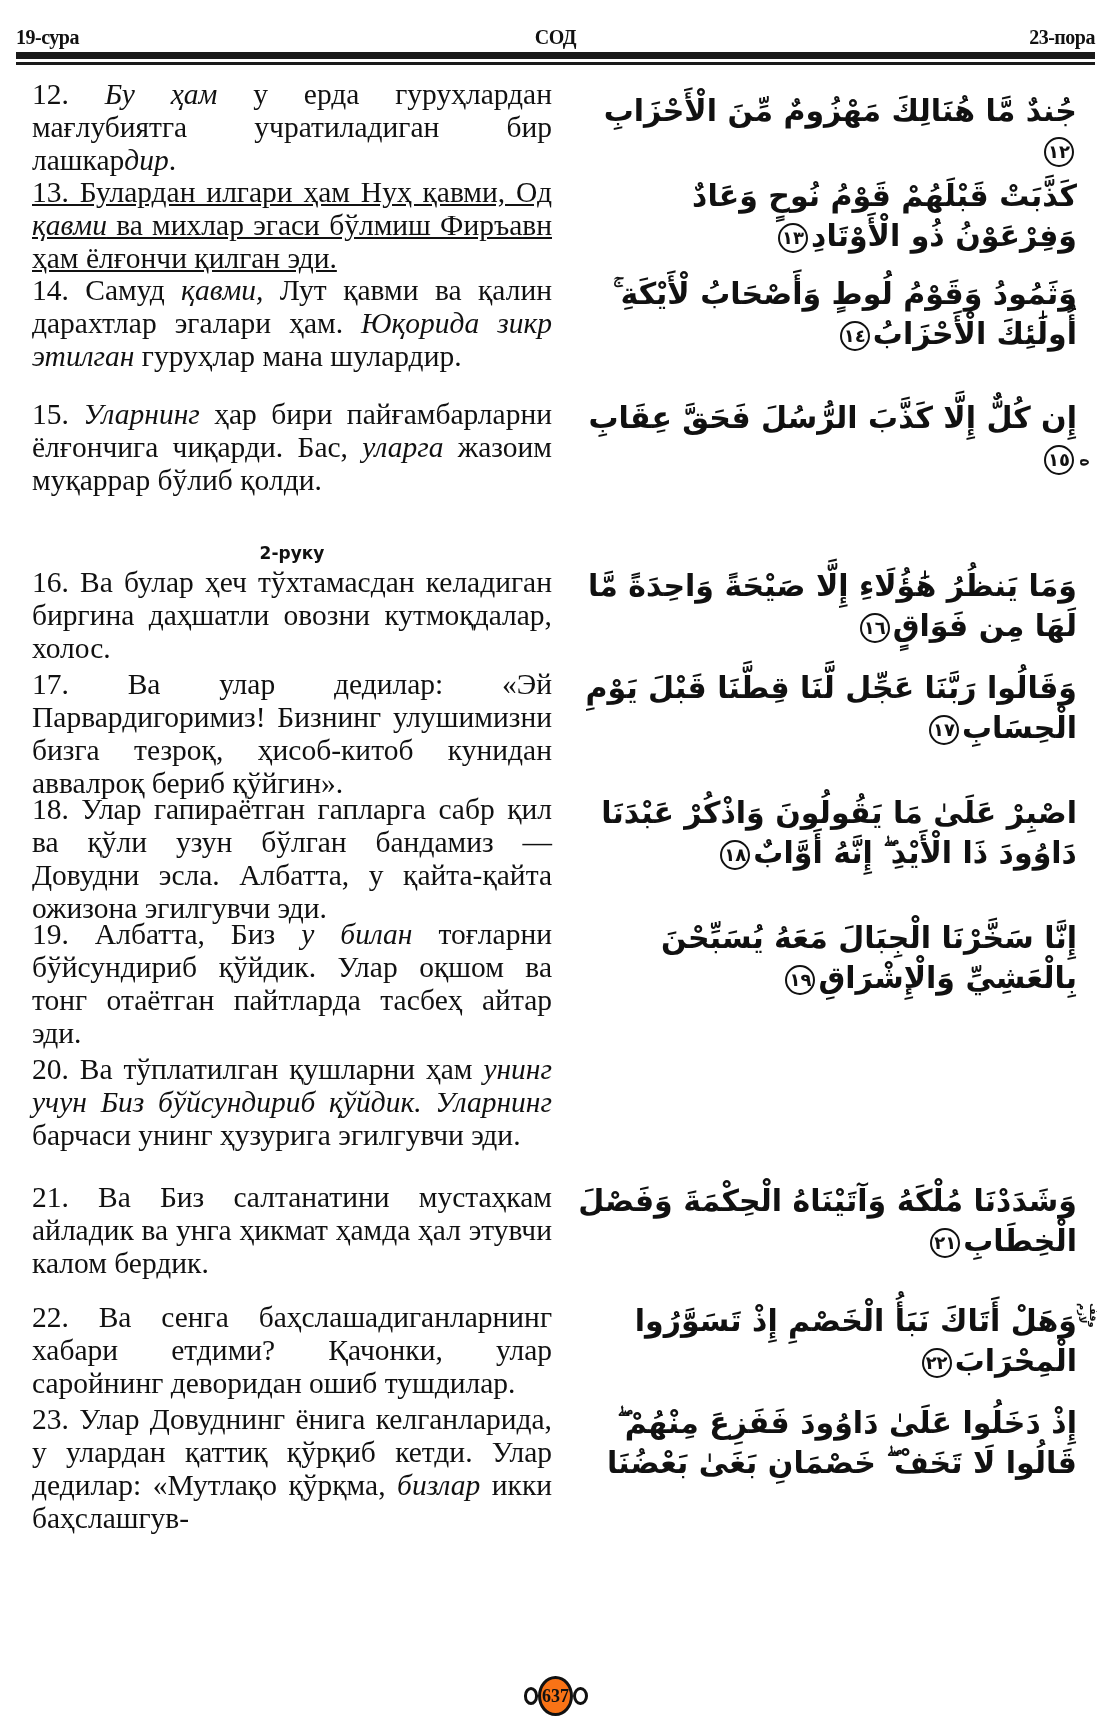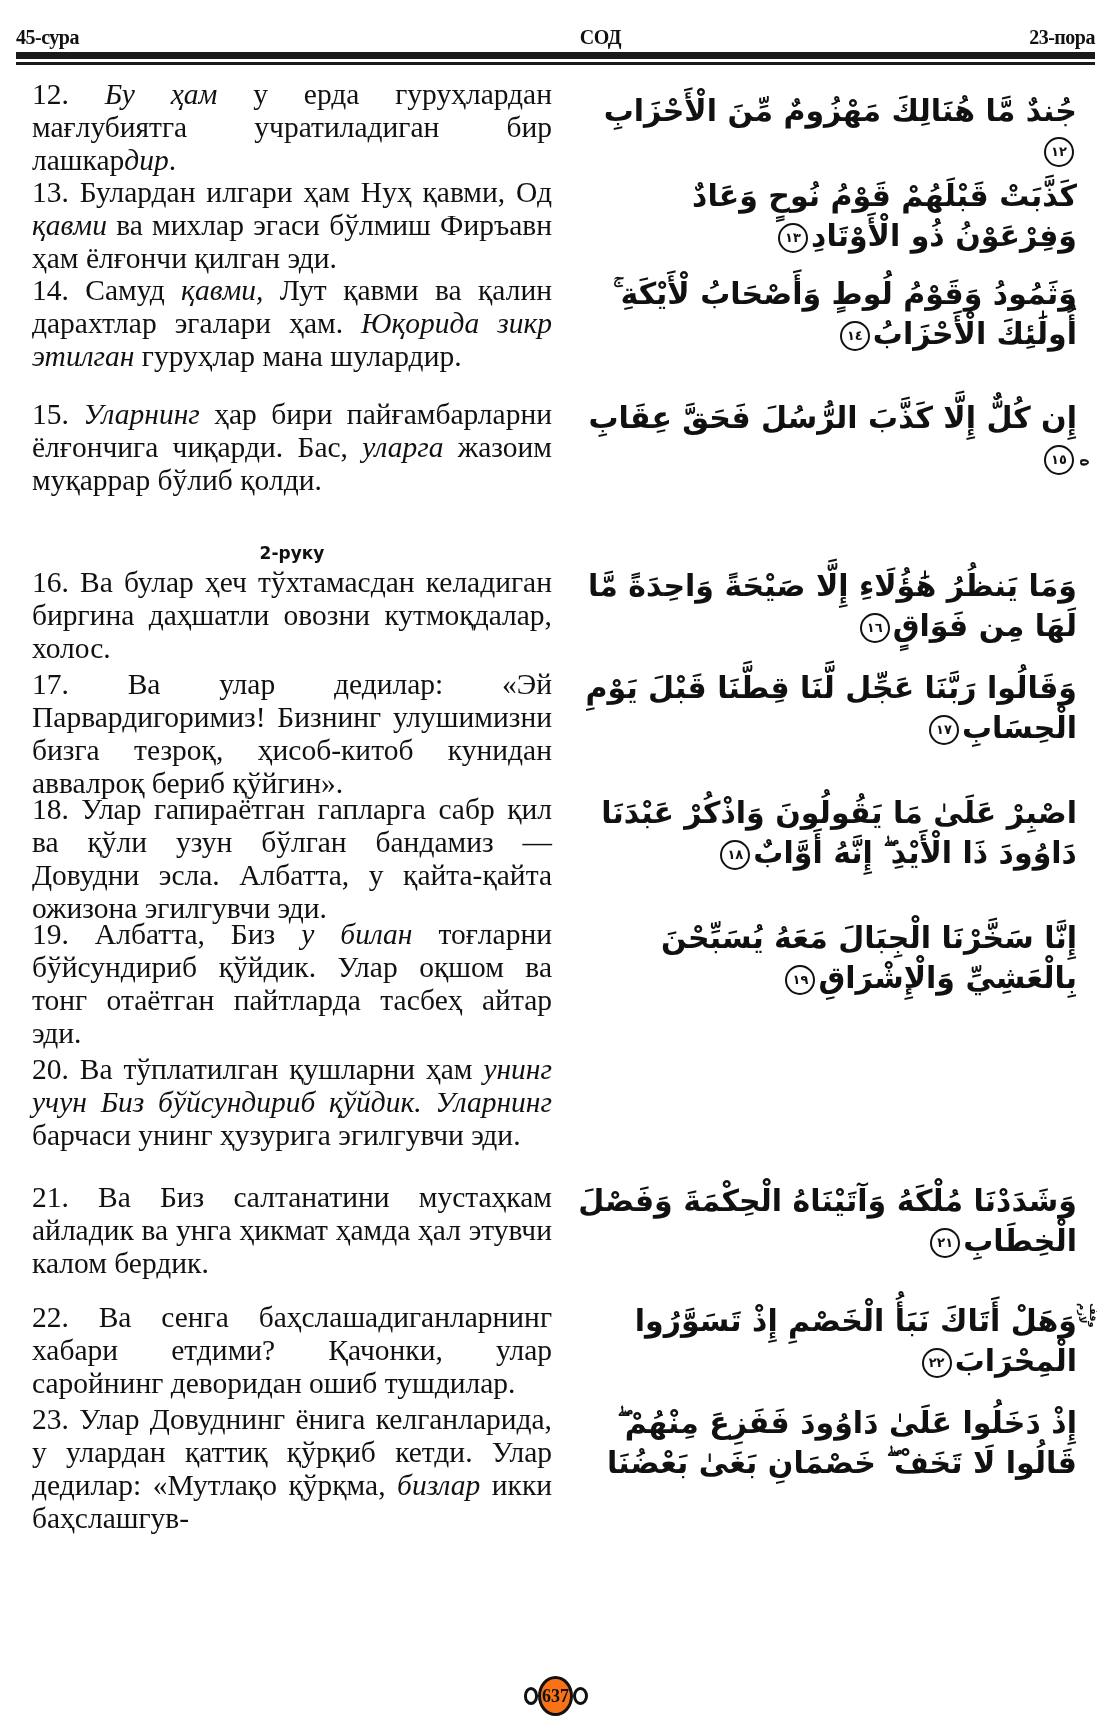"45-сура" span.h-left { text: 45-сура -> 19-сура }
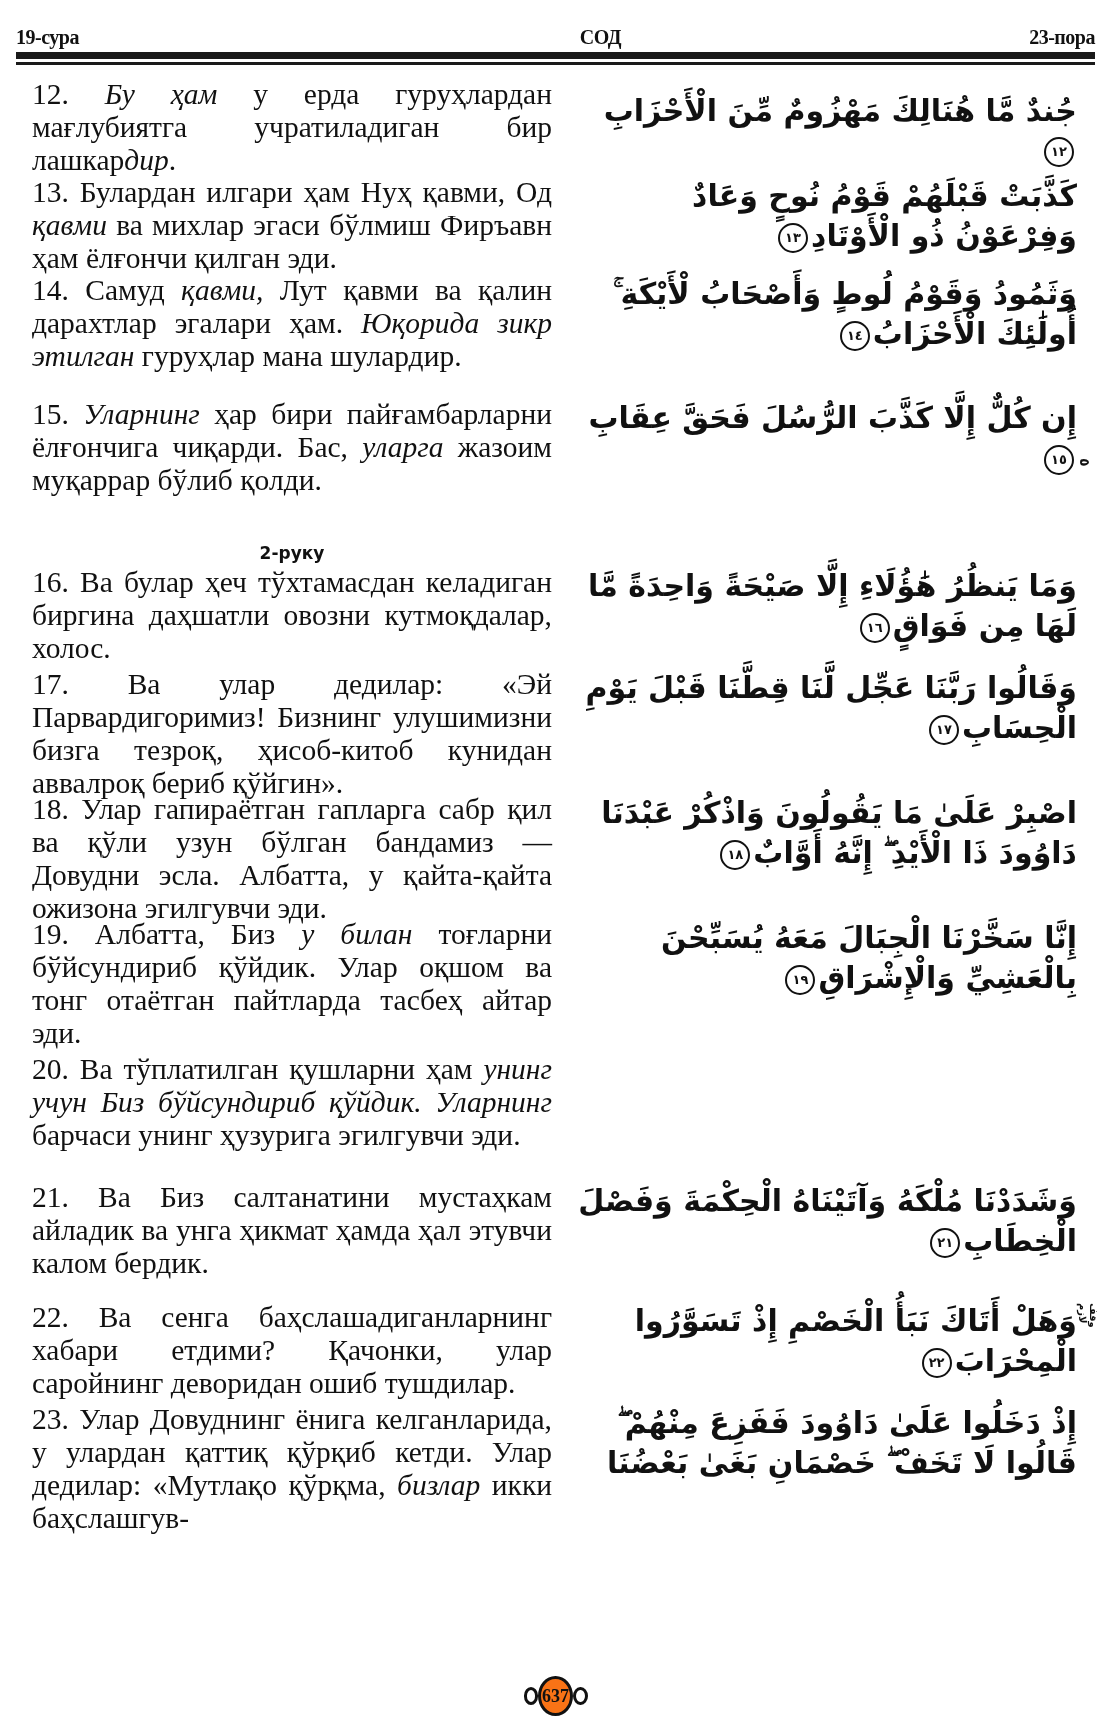"СОД" .h-center { margin-left: 45px -> none }
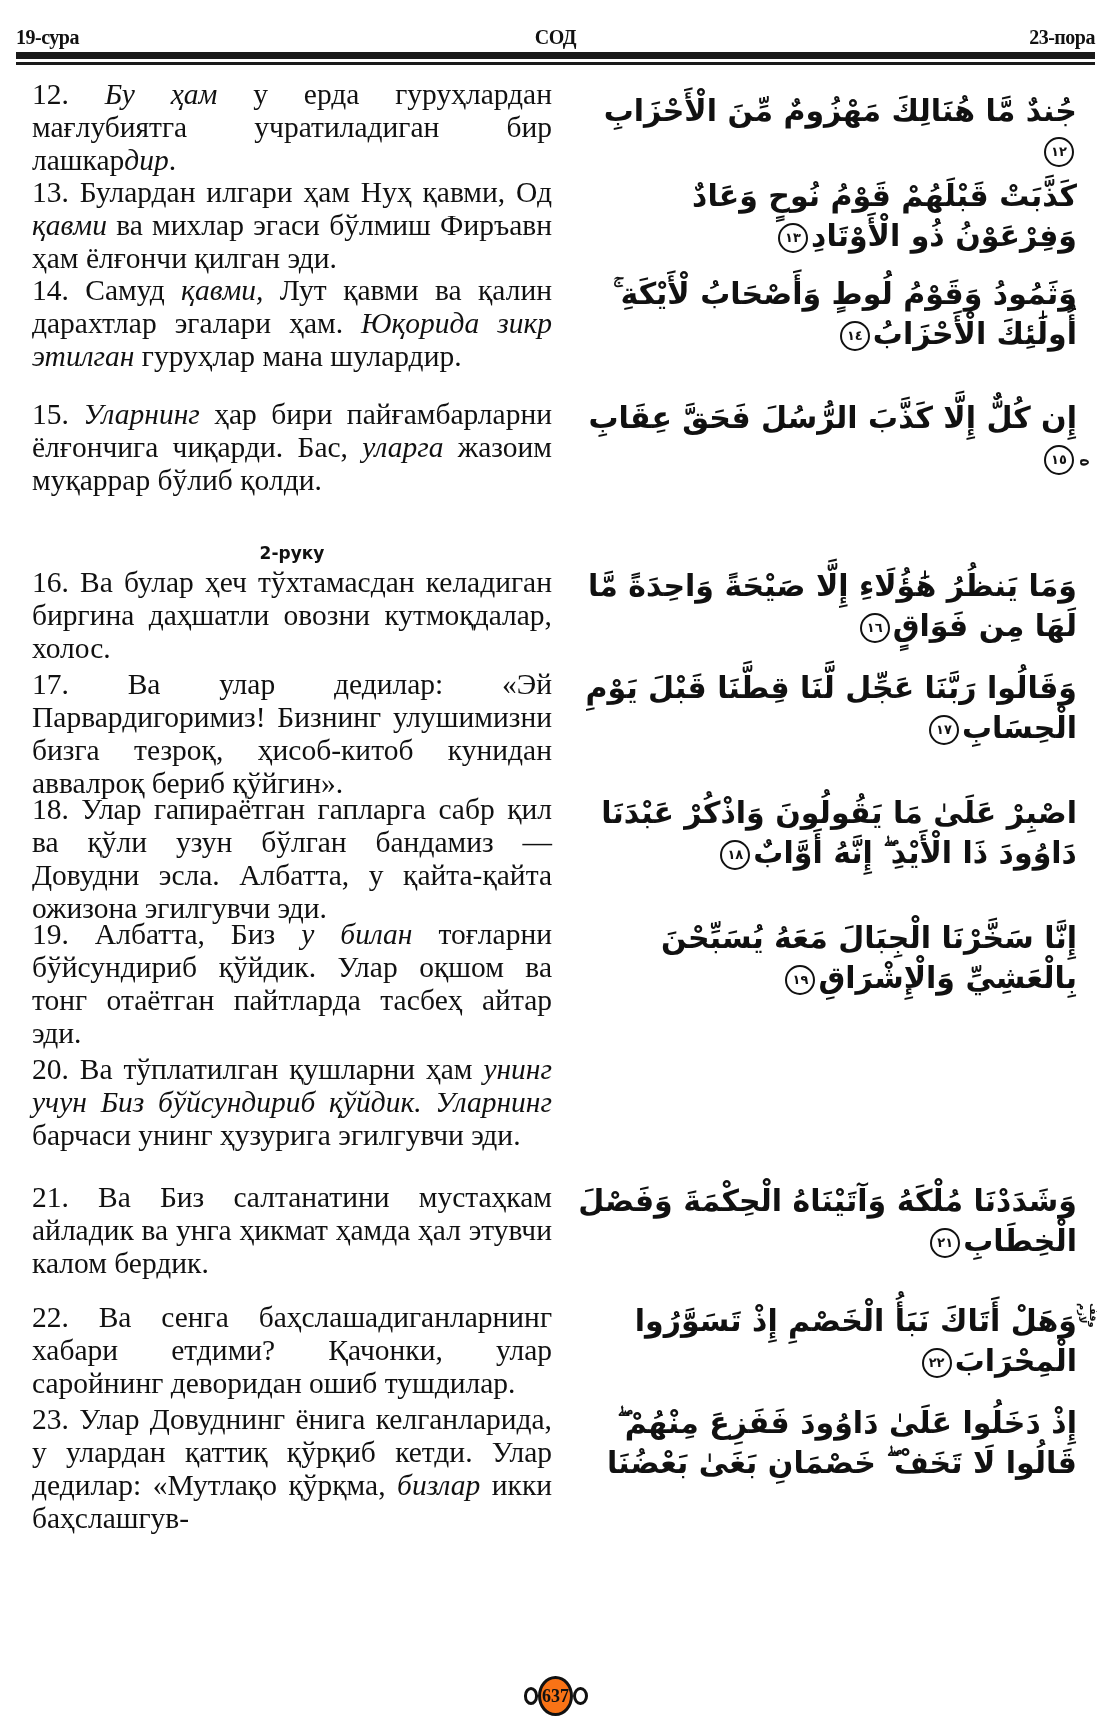"١٢" .ayah-num { font-size: 13px -> 18px }
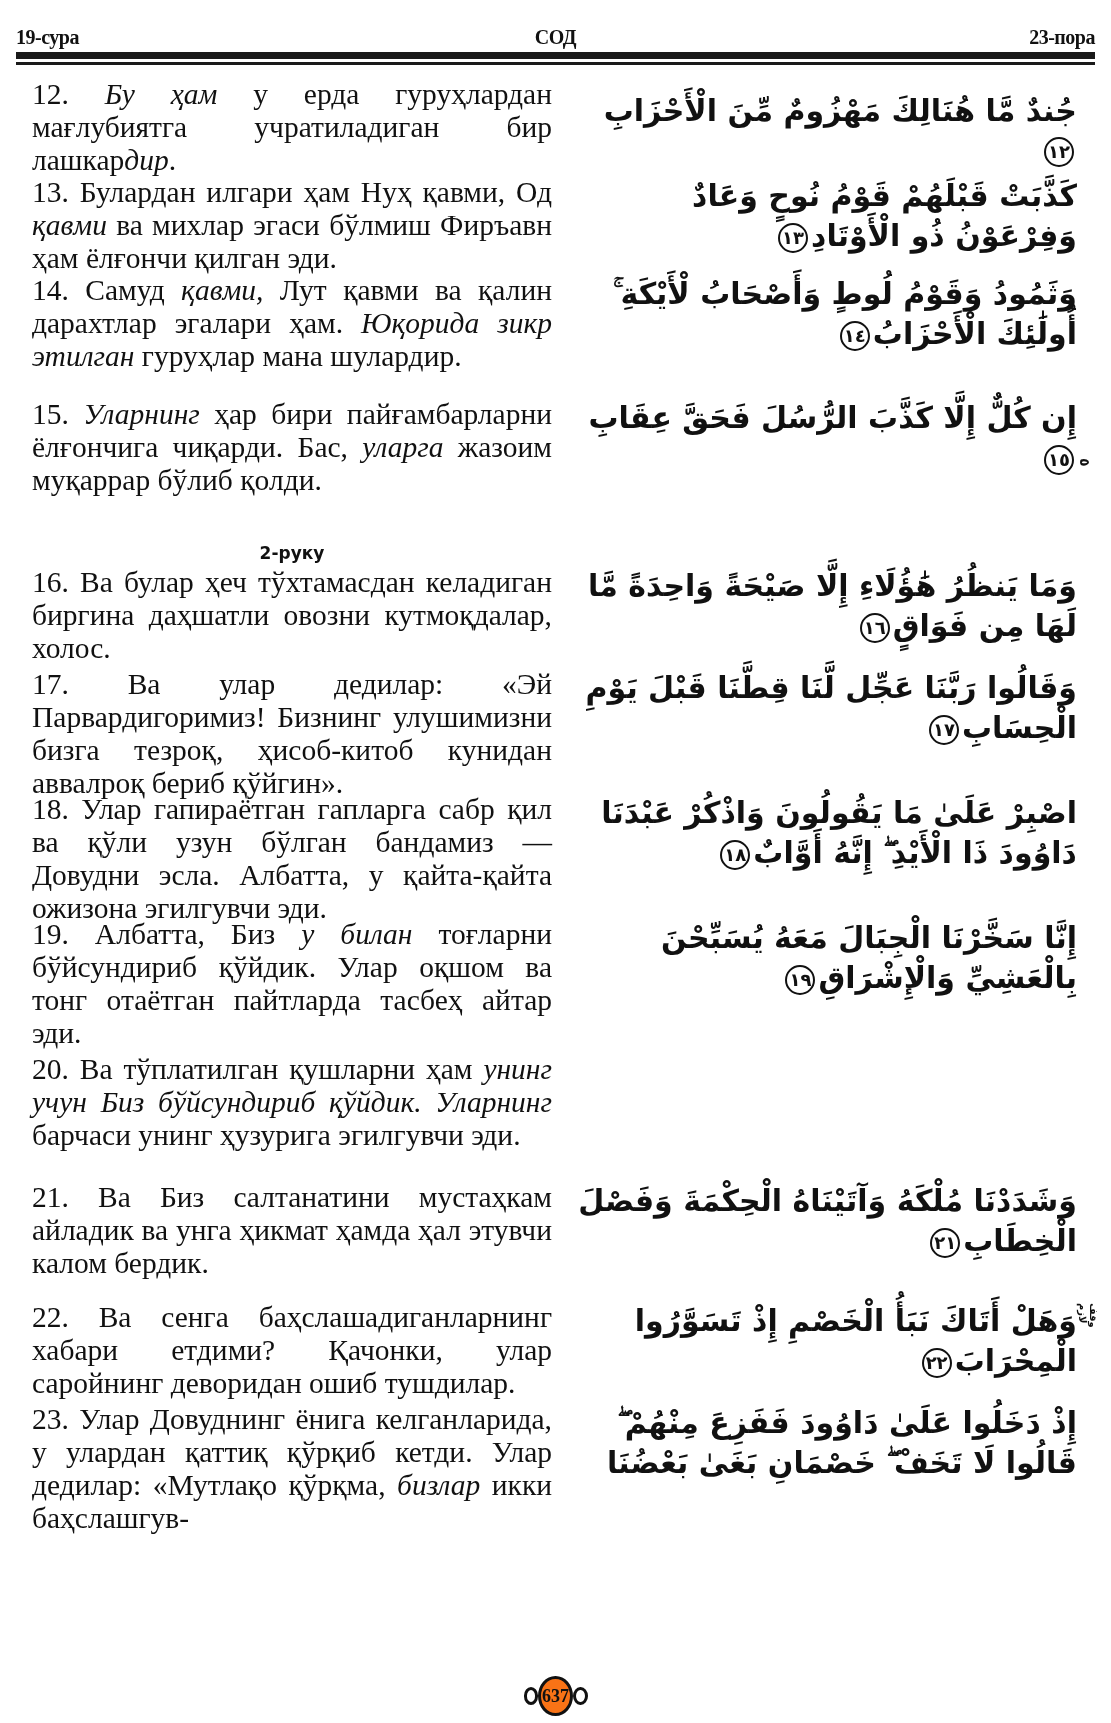"13. Булардан илгари ҳам Нуҳ" div.row { text-decoration: none -> underline }
